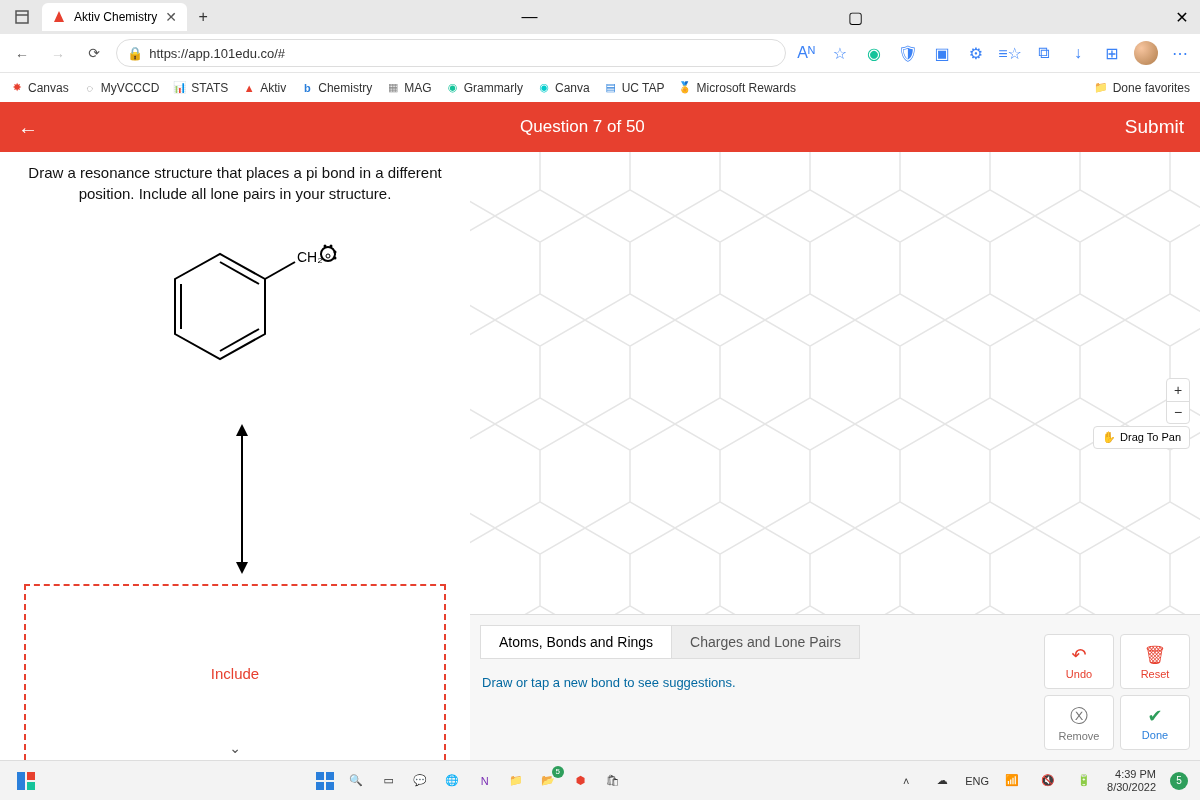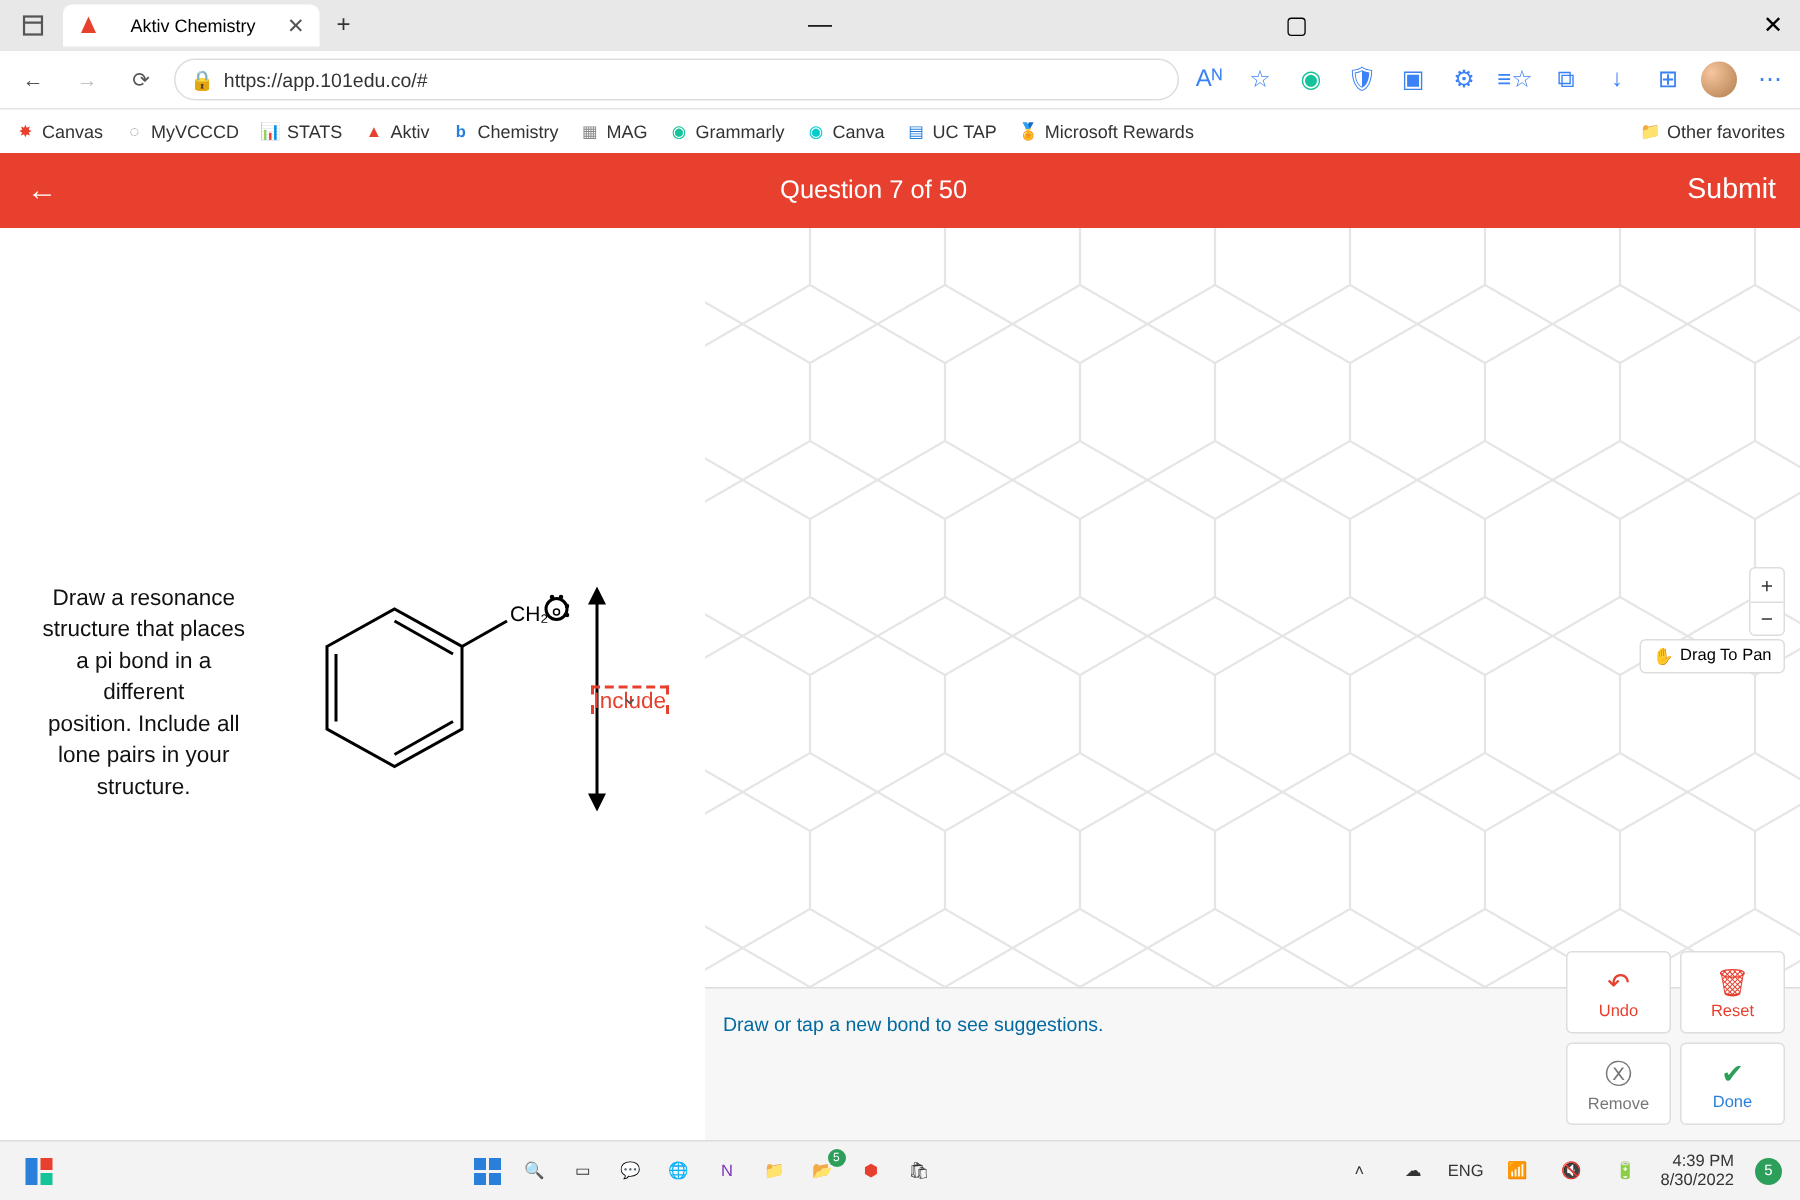"Aktiv Chemistry" .tab { gap: 21px -> 8px }
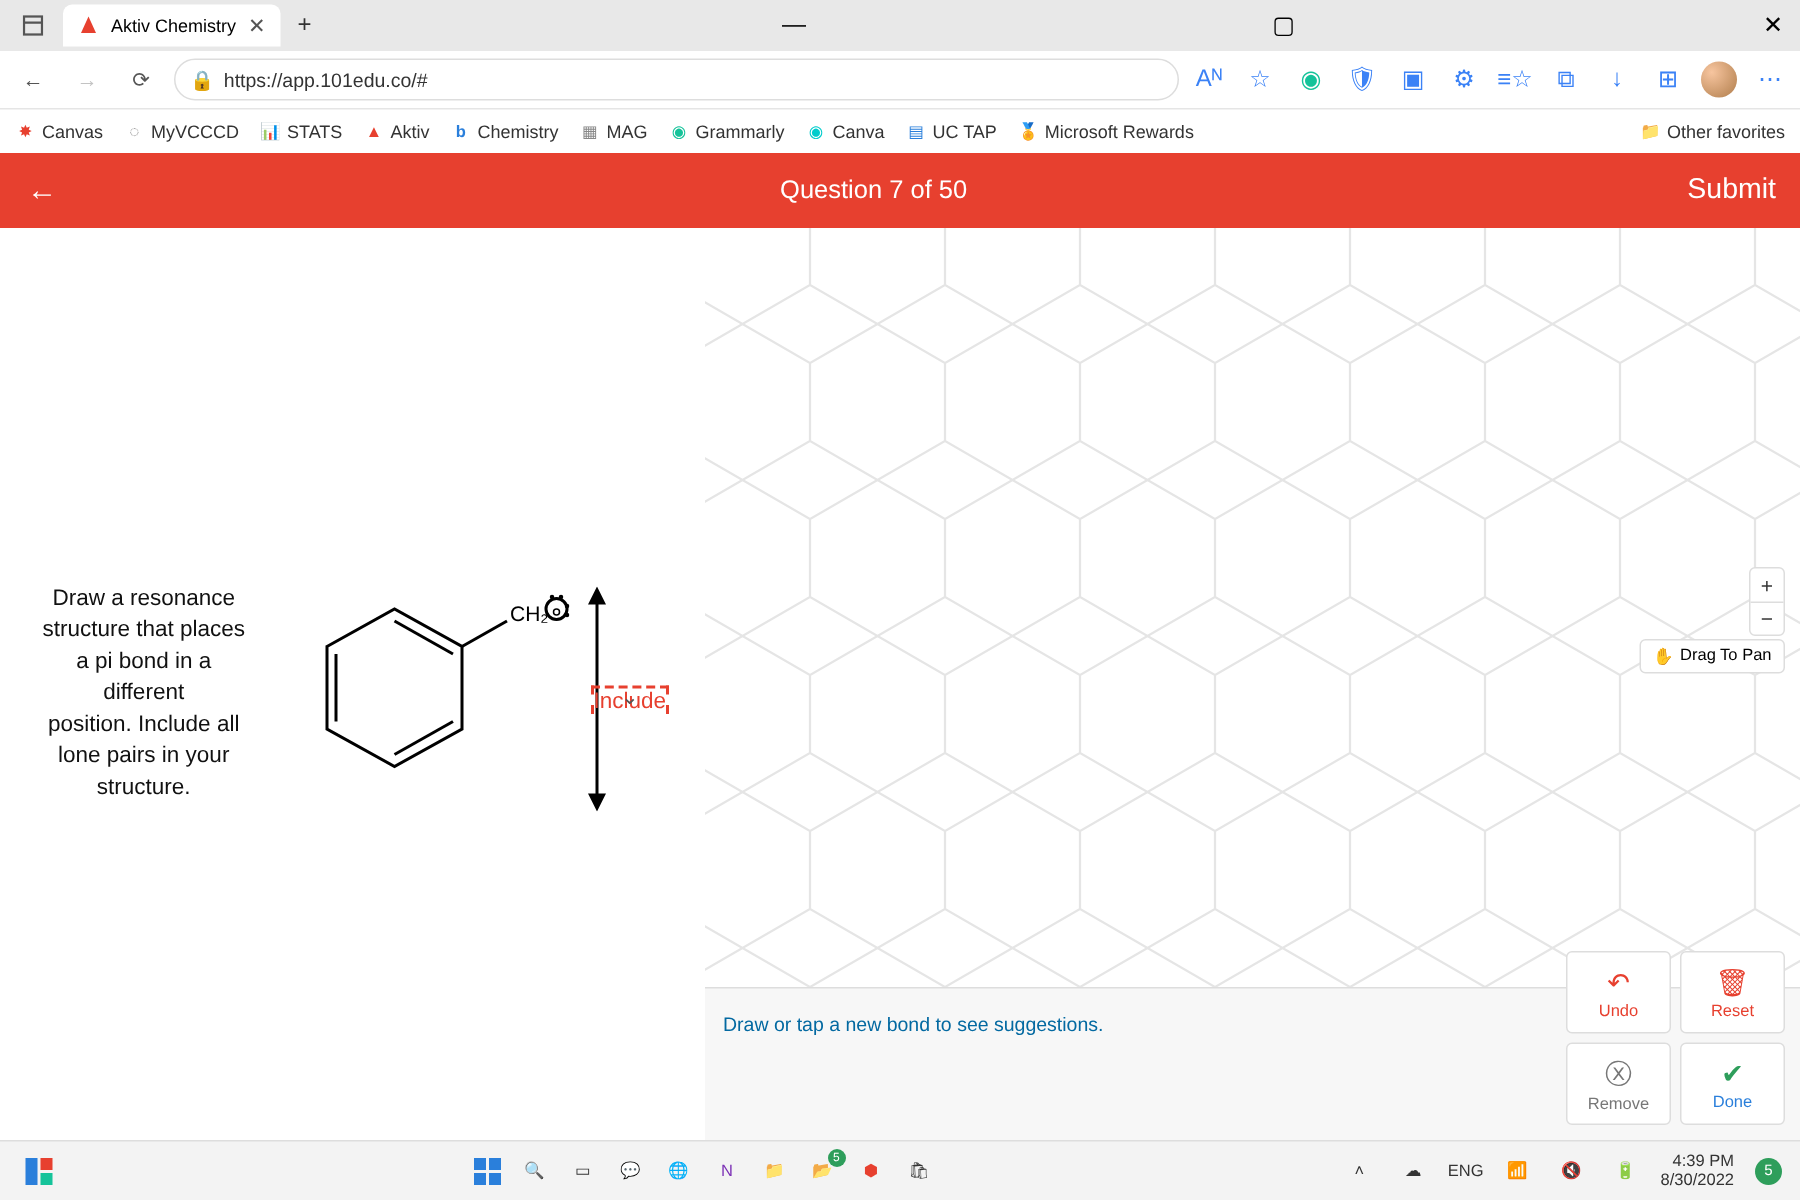"Other favorites" span { text: Other -> Done }
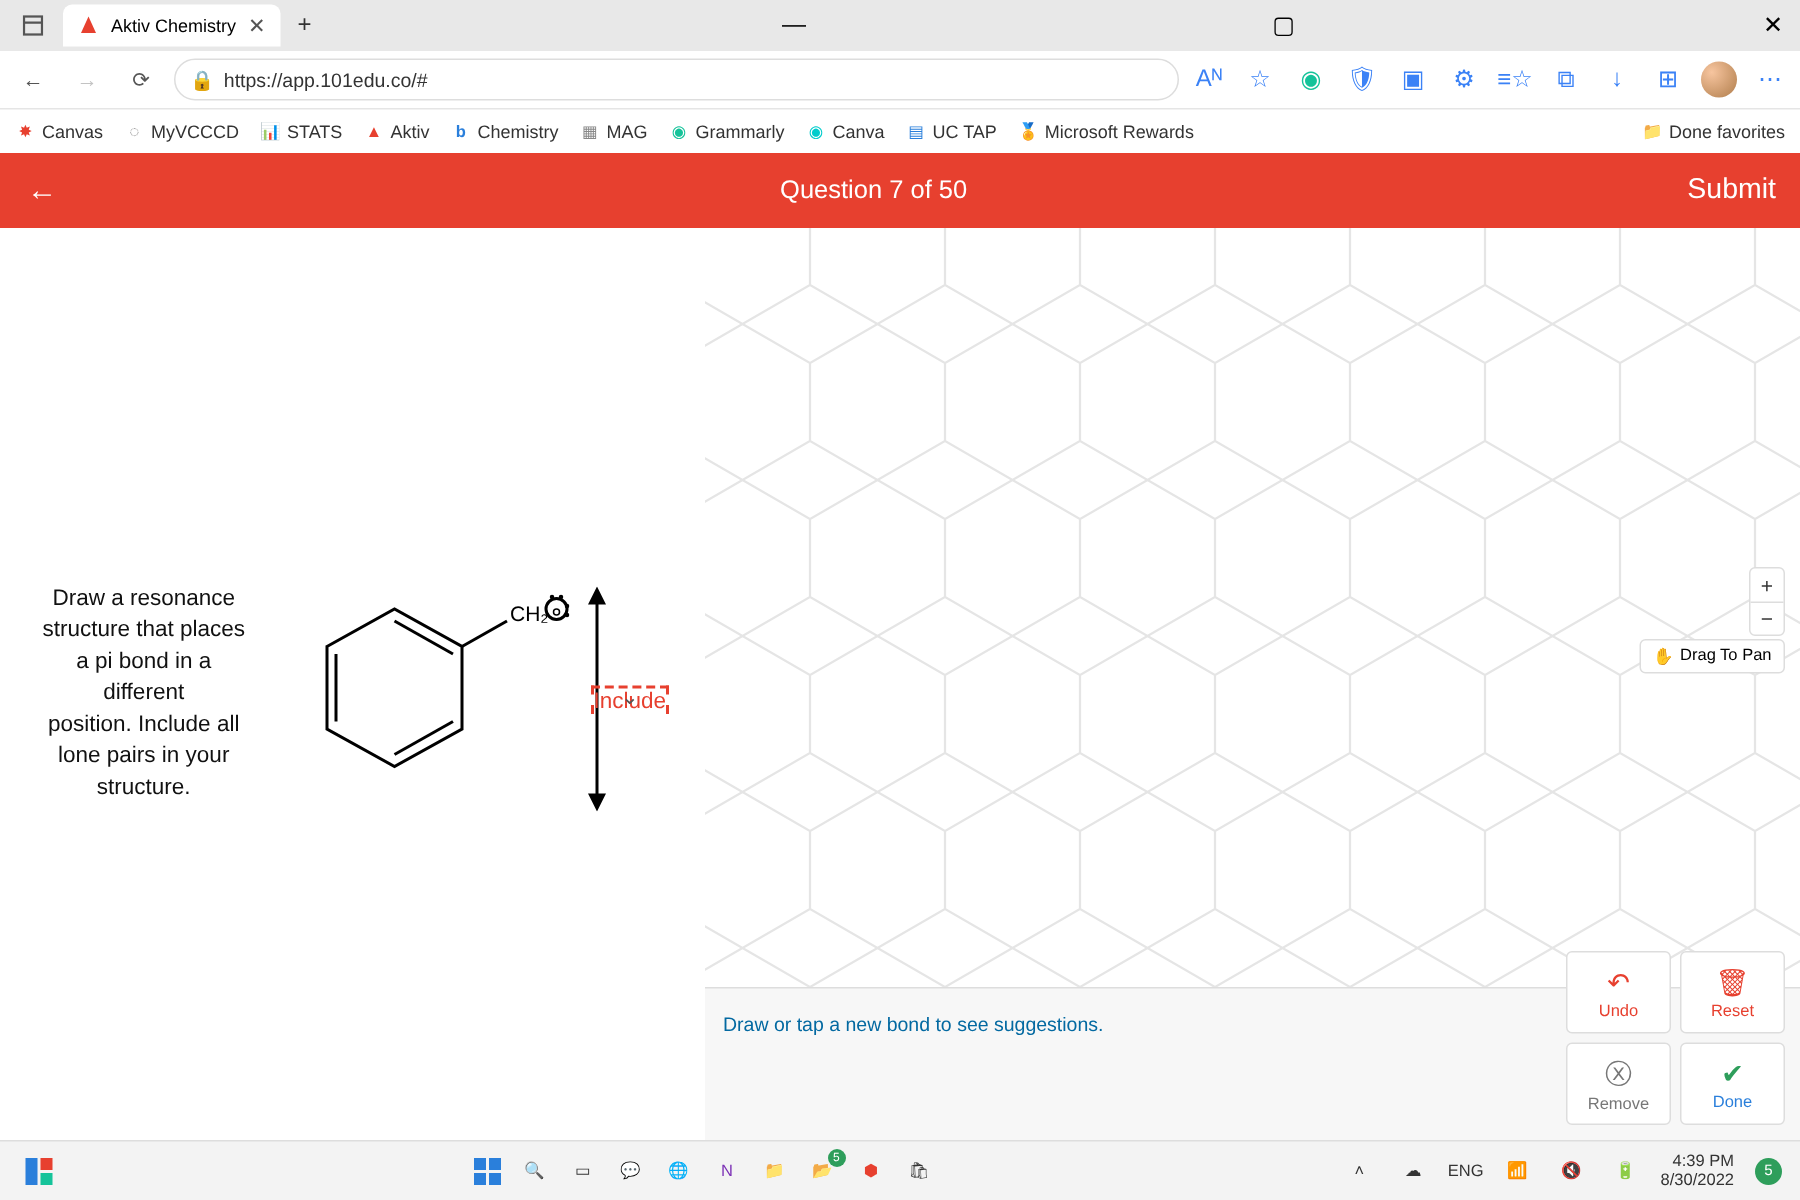"Draw a resonance structure that" .leftpane { align-items: center -> none; flex-direction: row -> column }
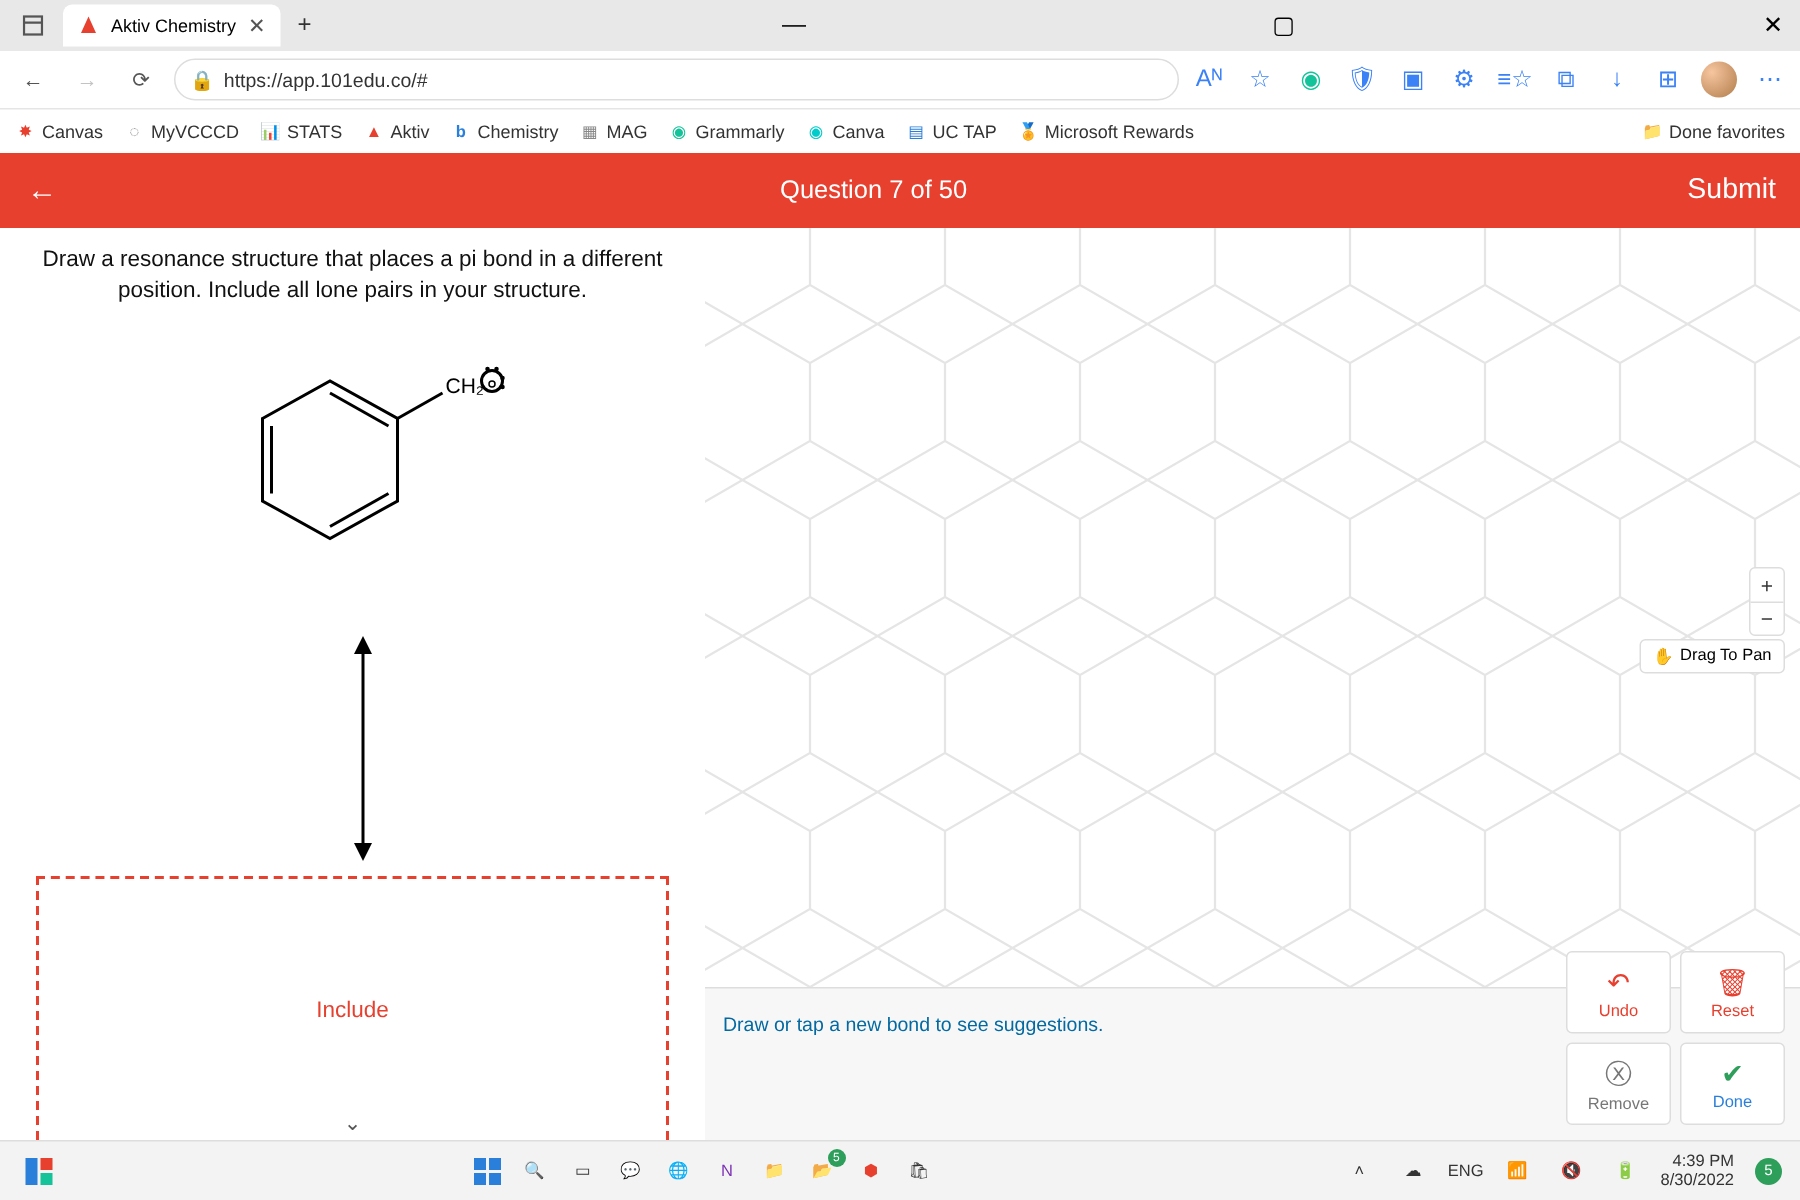"Atoms, Bonds and Rings" div.tabs { html: none -> <div> <div>Atoms, Bonds and Rings</div> <div>Charges and Lone Pairs</div> </div> }
